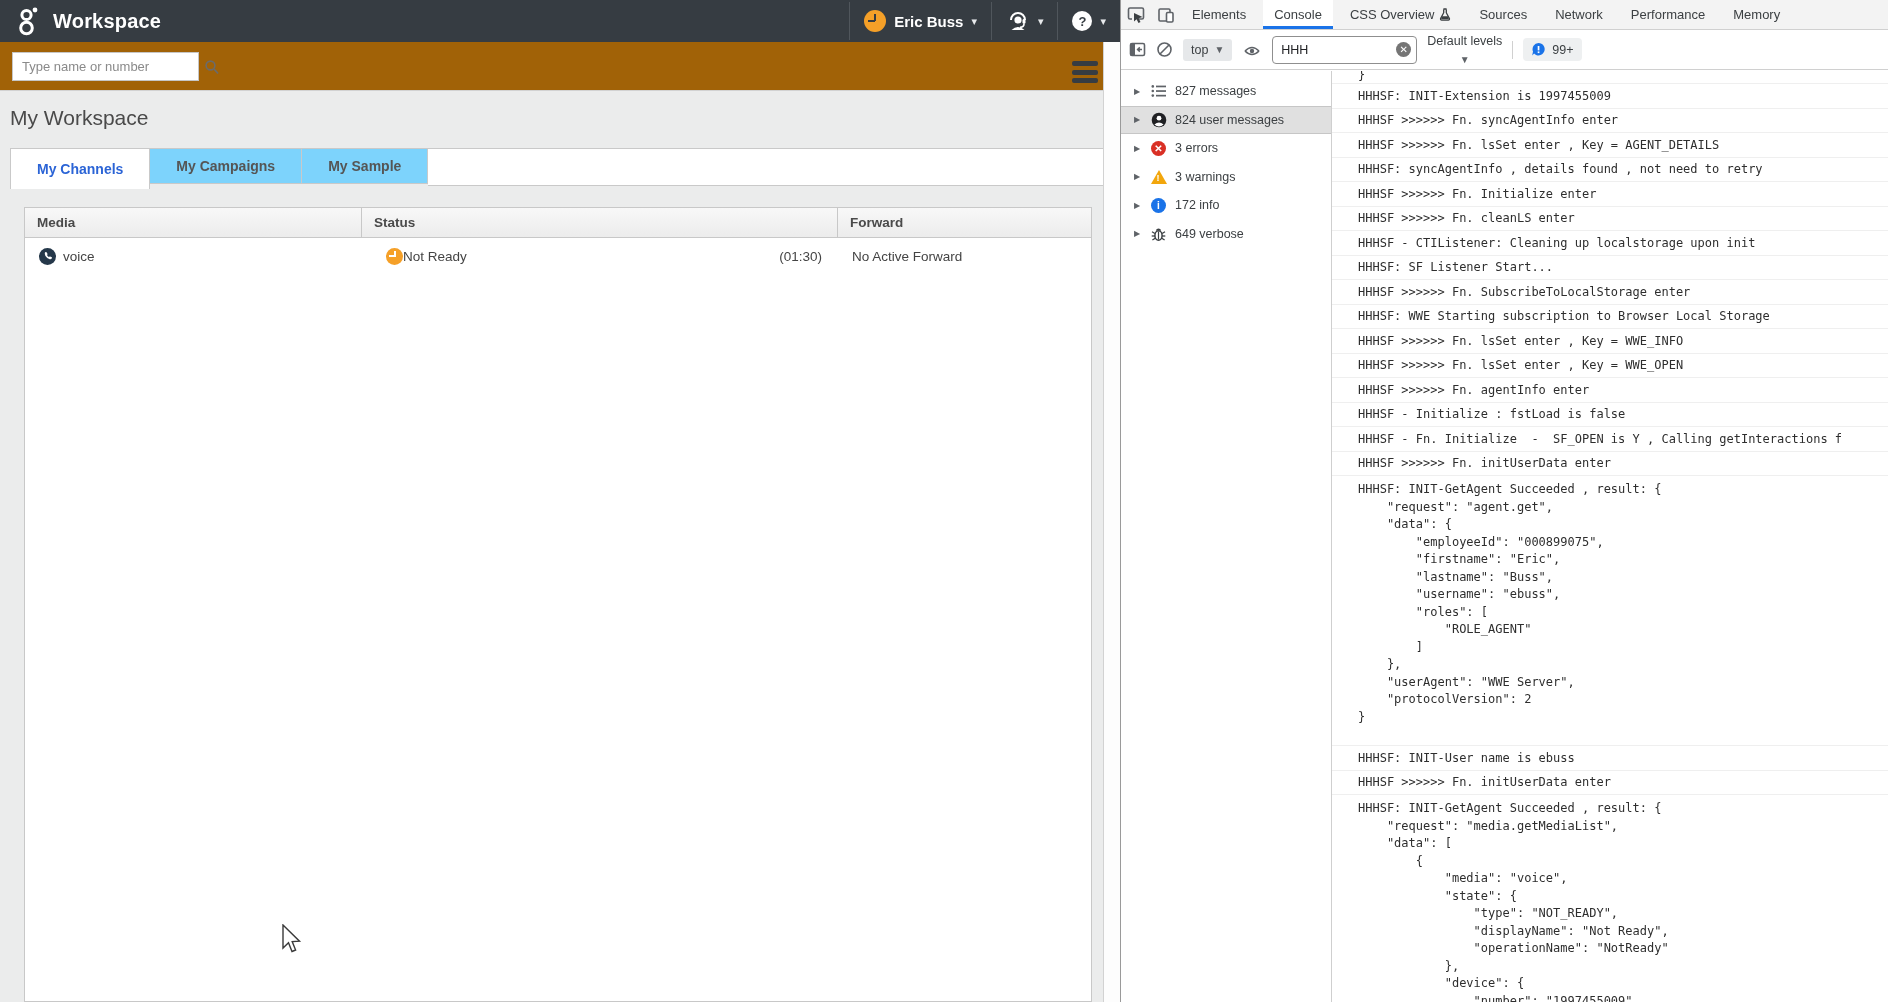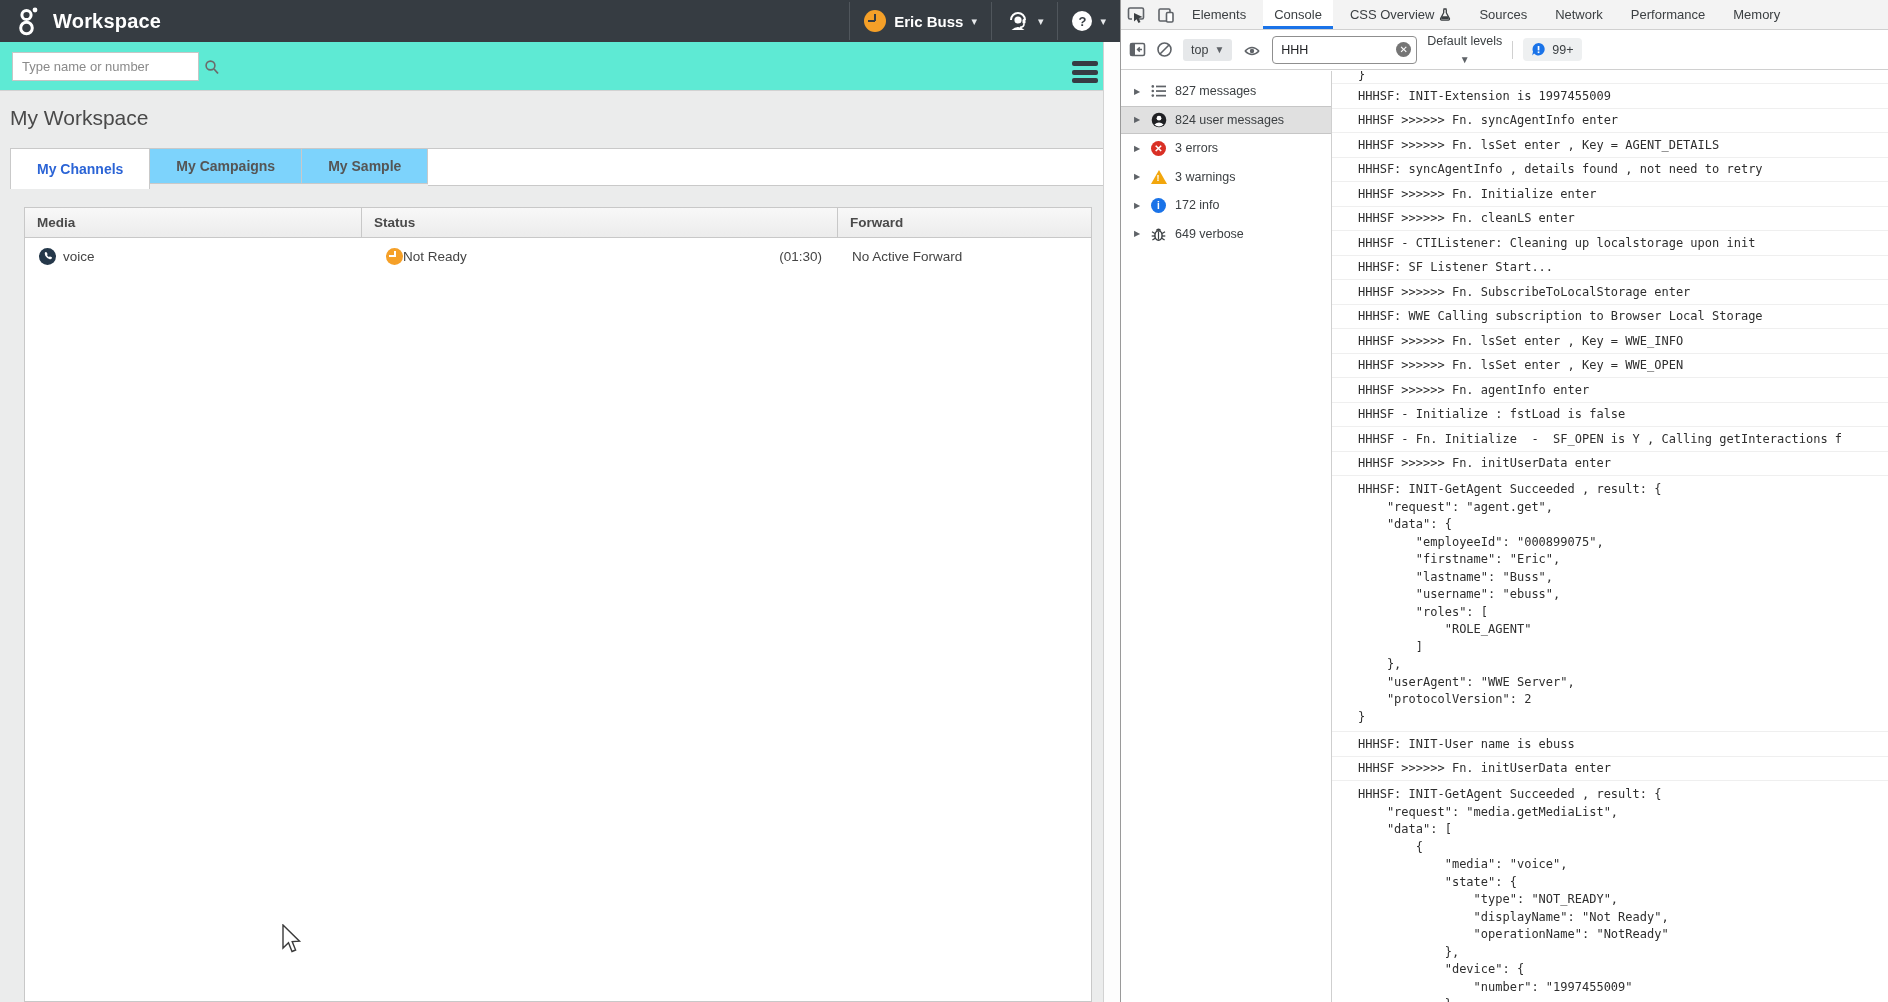"Type name or number" #search-row { background: #5eead4 -> #a16207 }
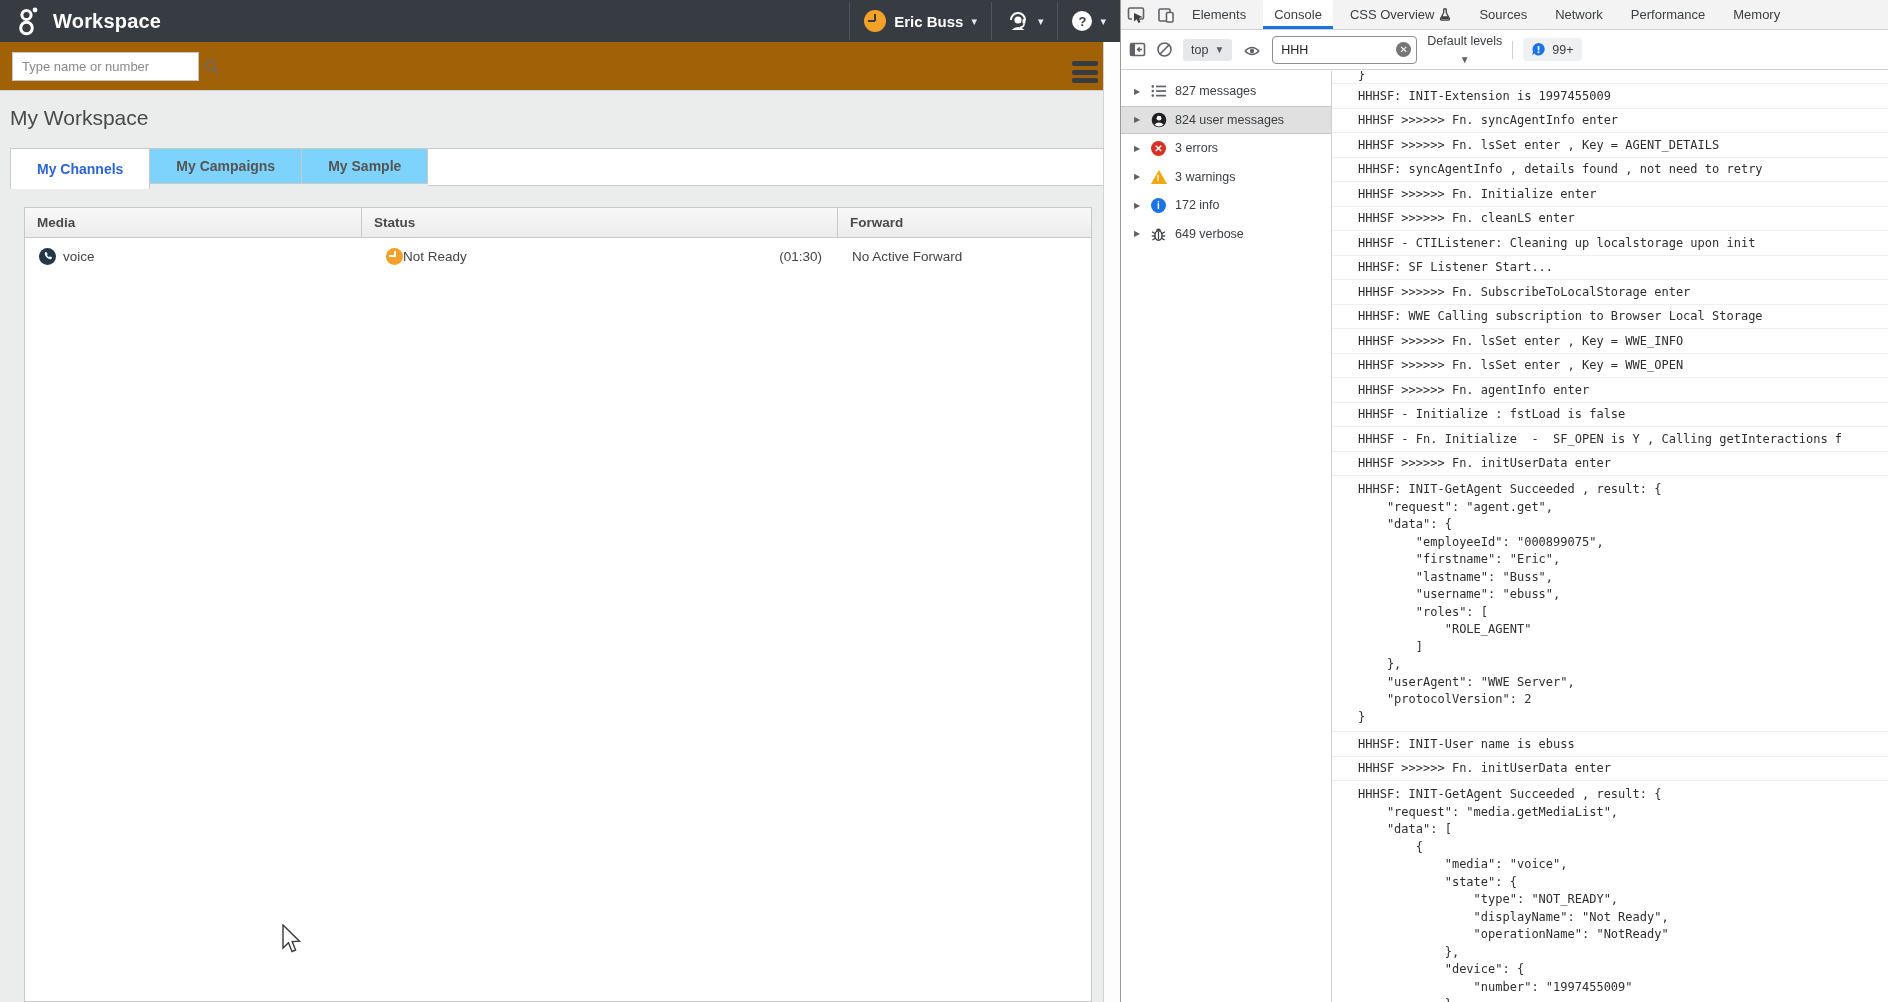"HHHSF: WWE Calling subscription to" div.log-line { text: Calling -> Starting }
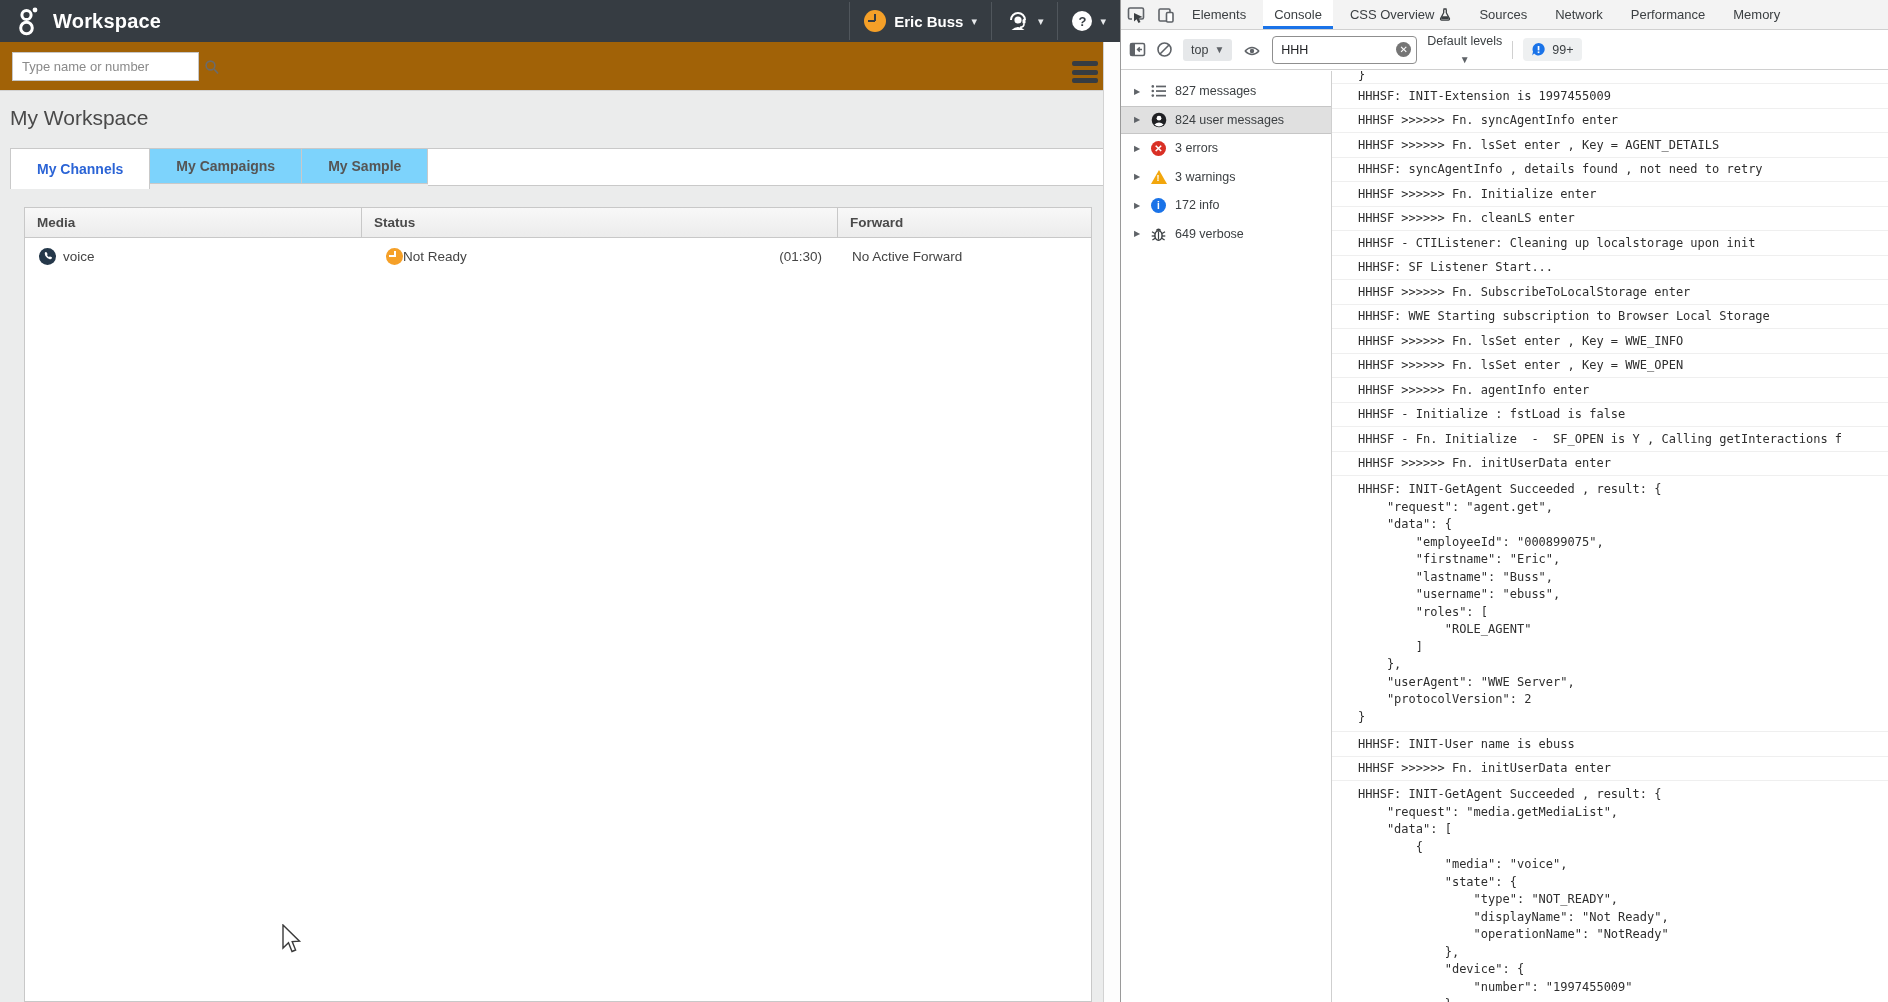"HHHSF: INIT-GetAgent Succeeded , result:" .log-entry.block { padding-bottom: 5px -> 19px }
